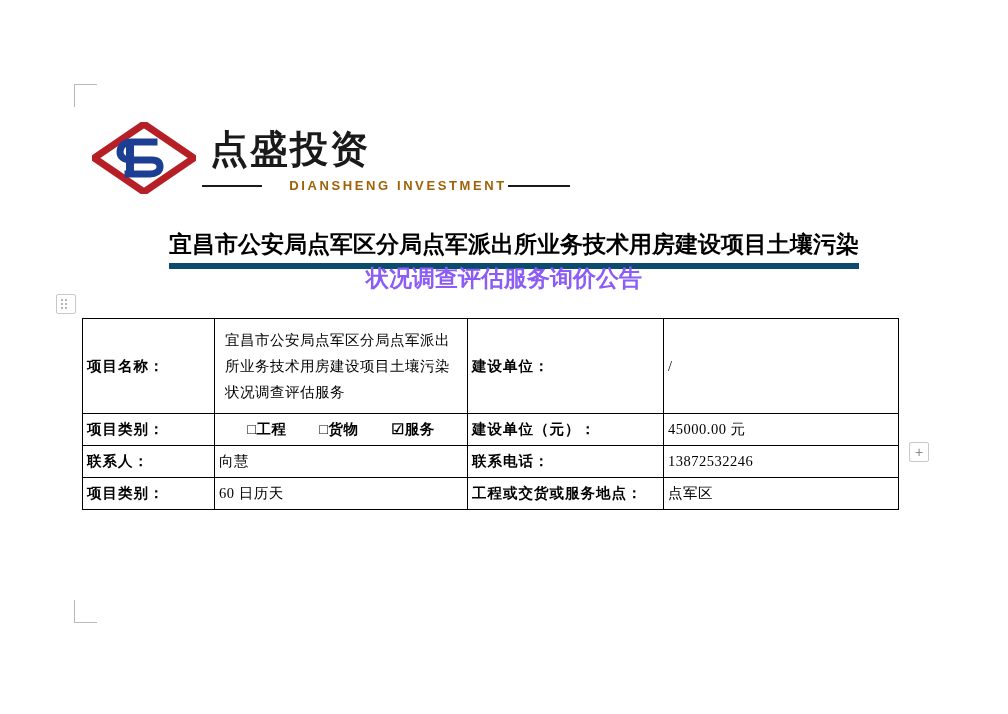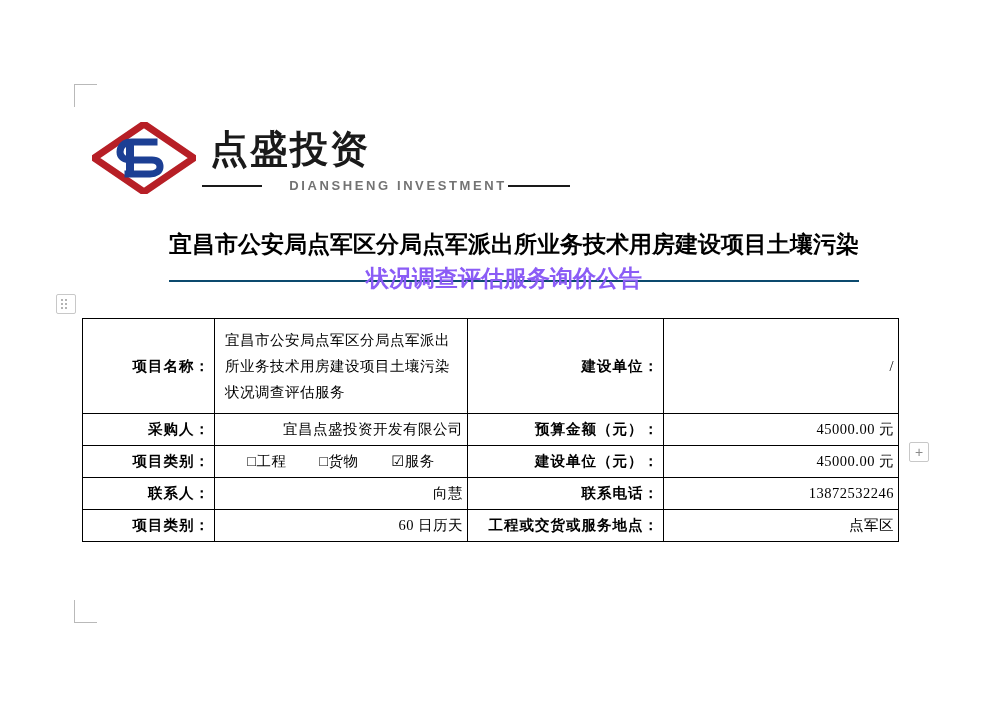"DIANSHENG INVESTMENT" #logo-text-en { color: #737373 -> #a16207 }
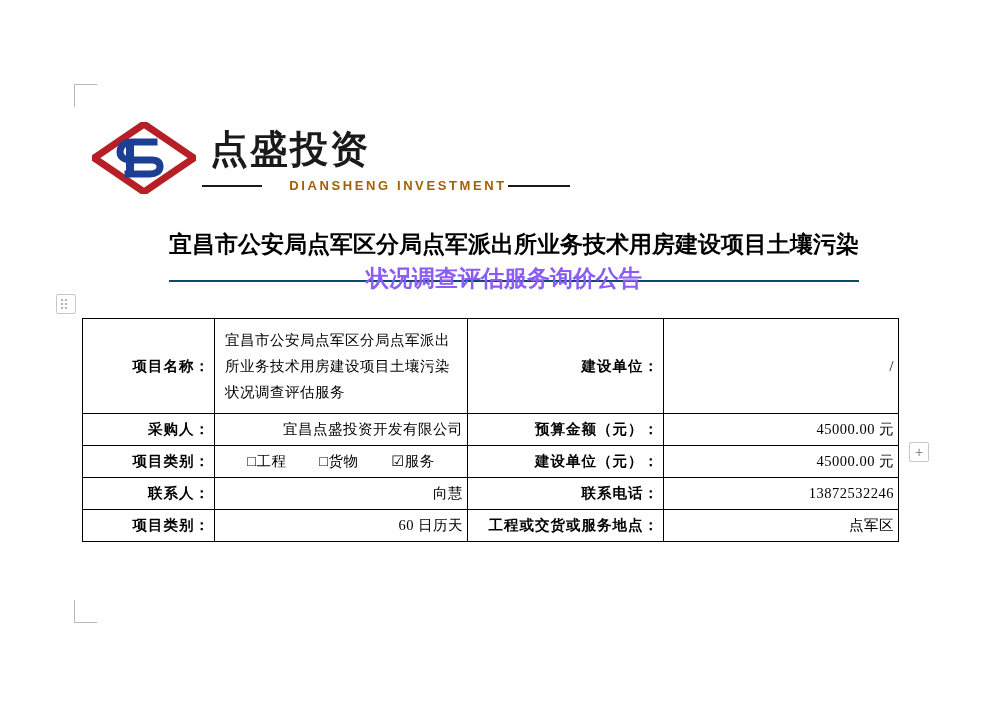"宜昌市公安局点军区分局点军派出所业务技术用房建设项目土壤污染" #doc-title .line { border-bottom: 2px solid #0c4a6e -> 6px solid #0c4a6e; padding-bottom: 18px -> 1px }
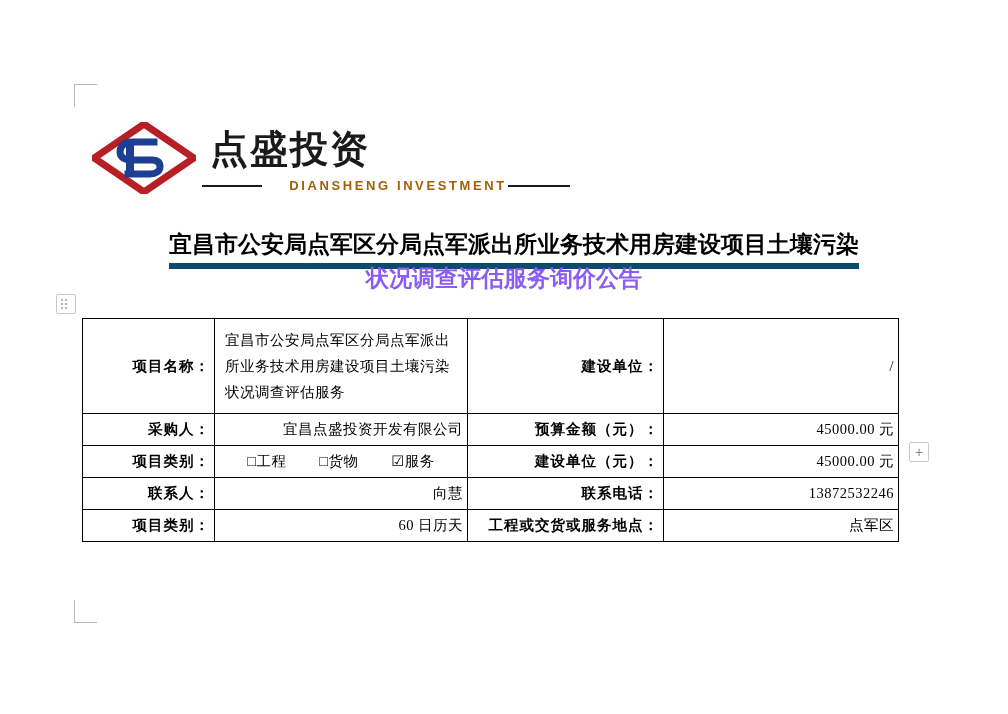"项目名称：" #info-table td { text-align: right -> left }
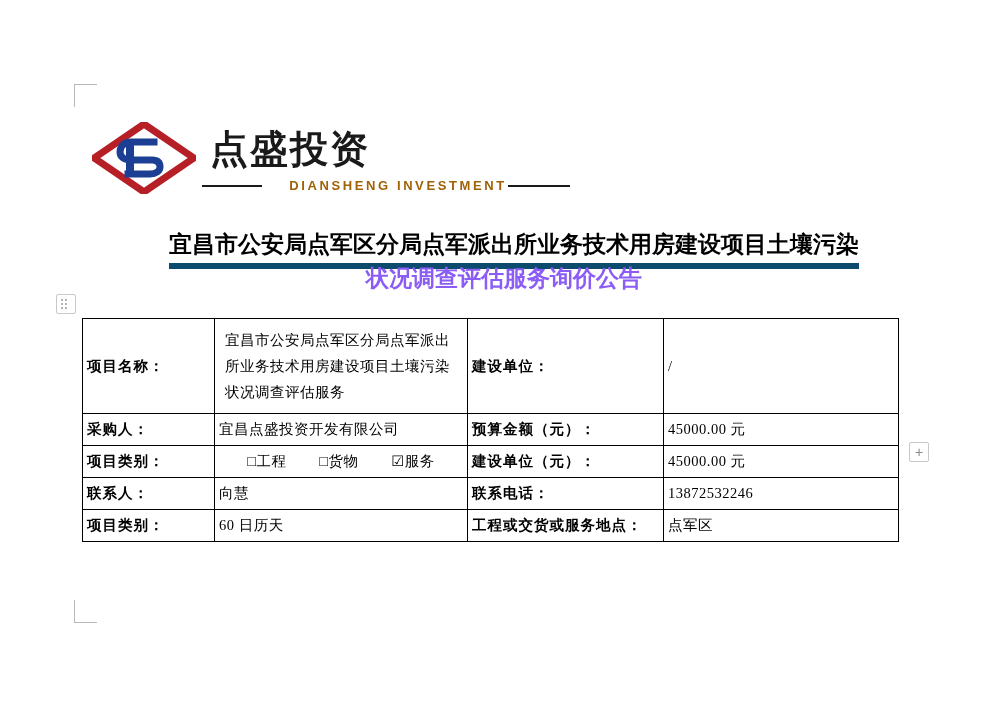"采购人：" tr { html: <tr> <td>采购人：</td> <td>宜昌点盛投资开发有限公司</td> <td>预算金额（元）：</td> <td>45000.00 元</td> </tr> -> none }
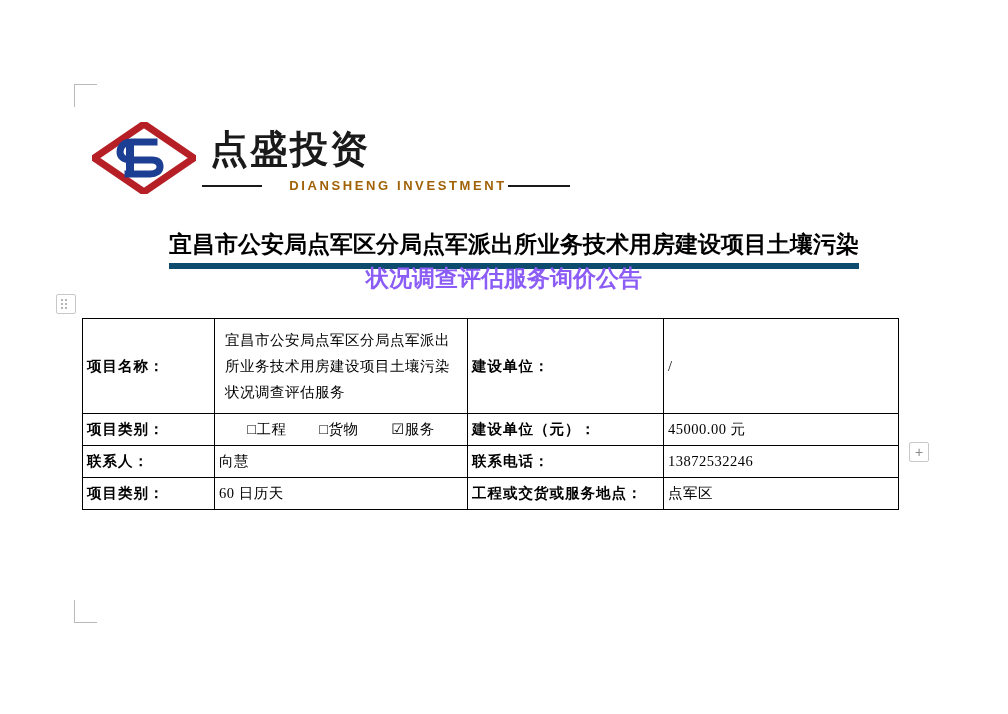"□工程" .cat-item { font-weight: none -> bold }
